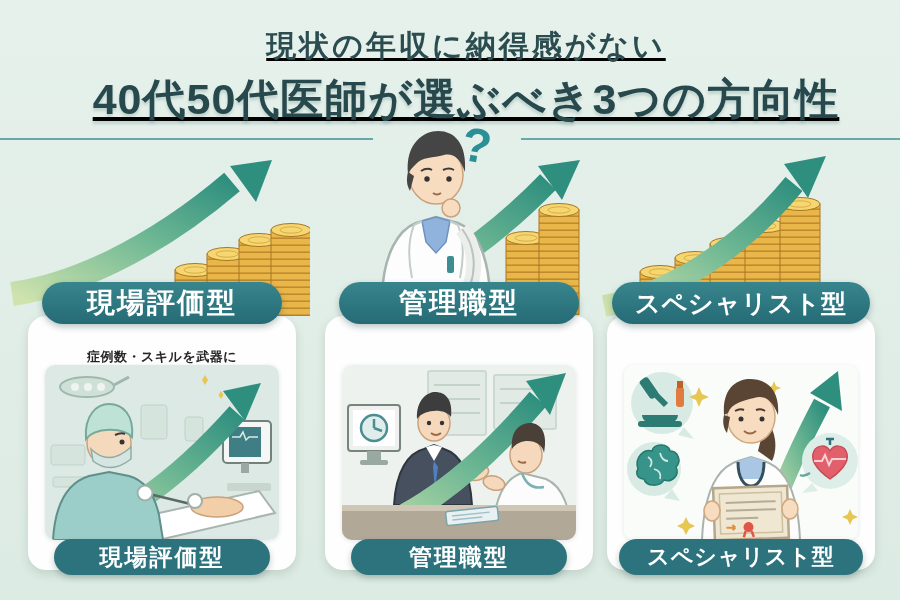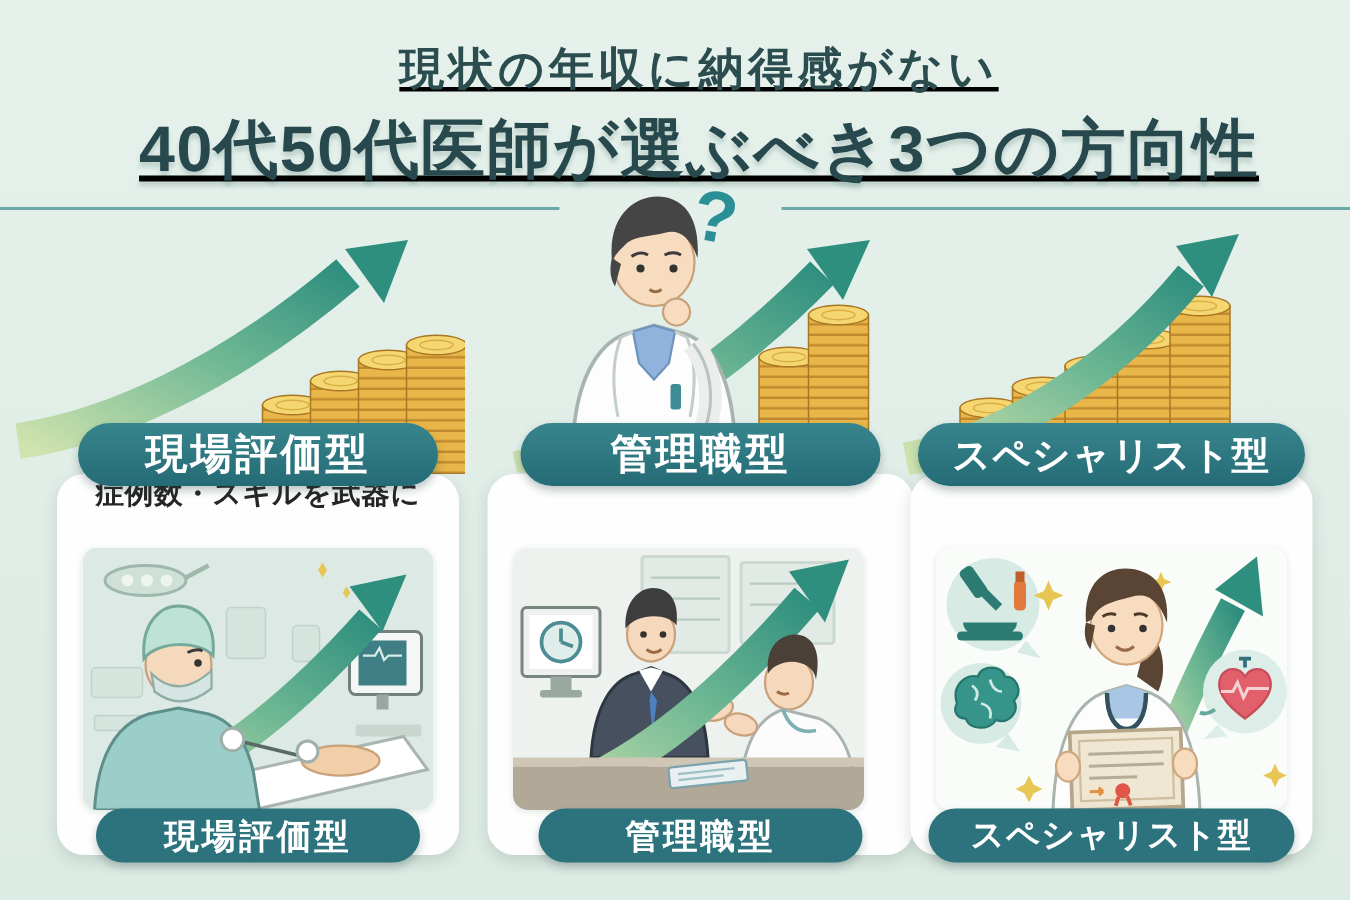"現場評価型" .card1 { left: 38px -> 28px }
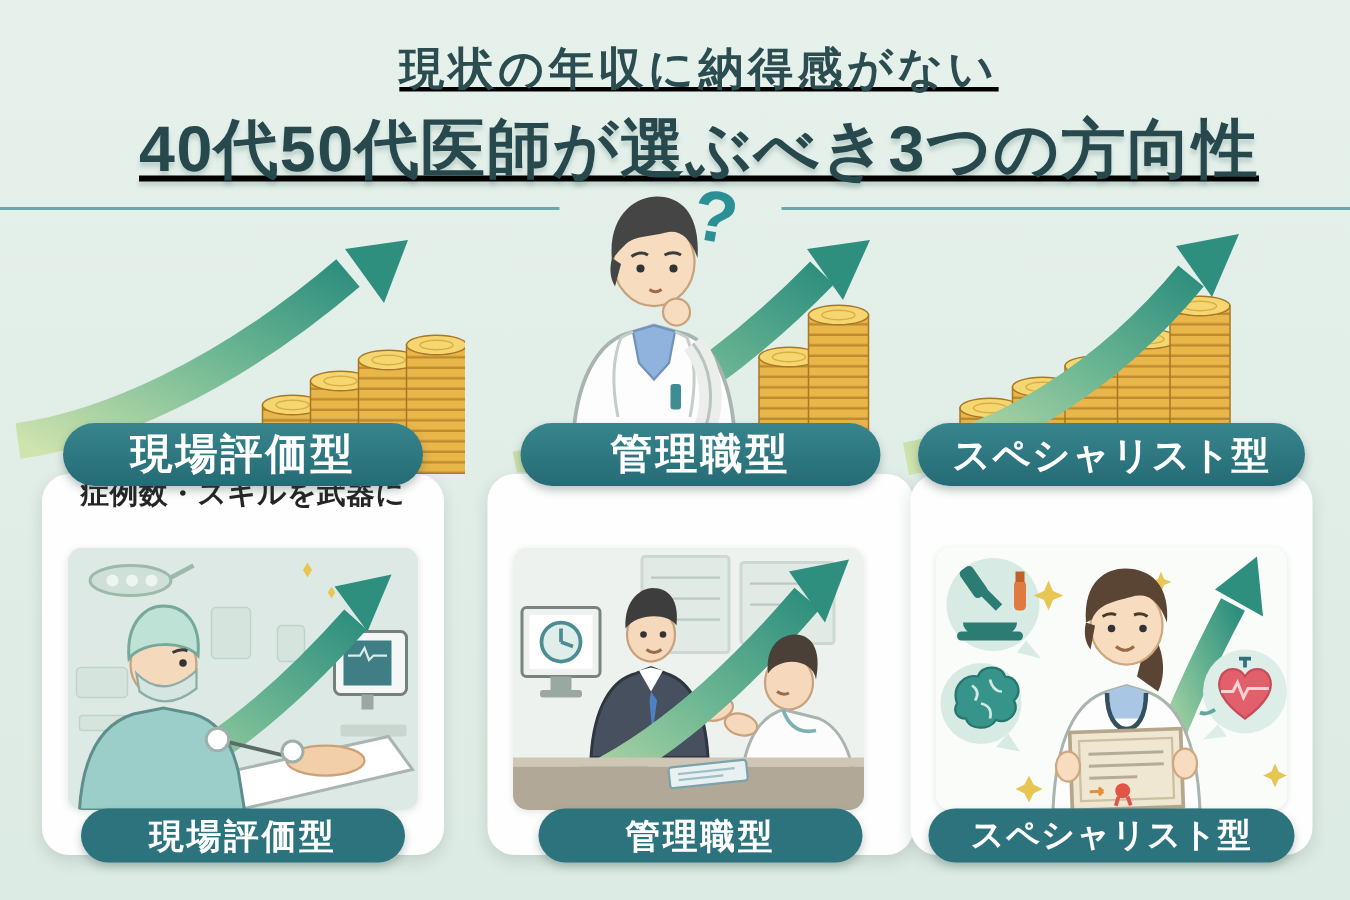"管理職型" .card2 { padding-left: 16px -> none }
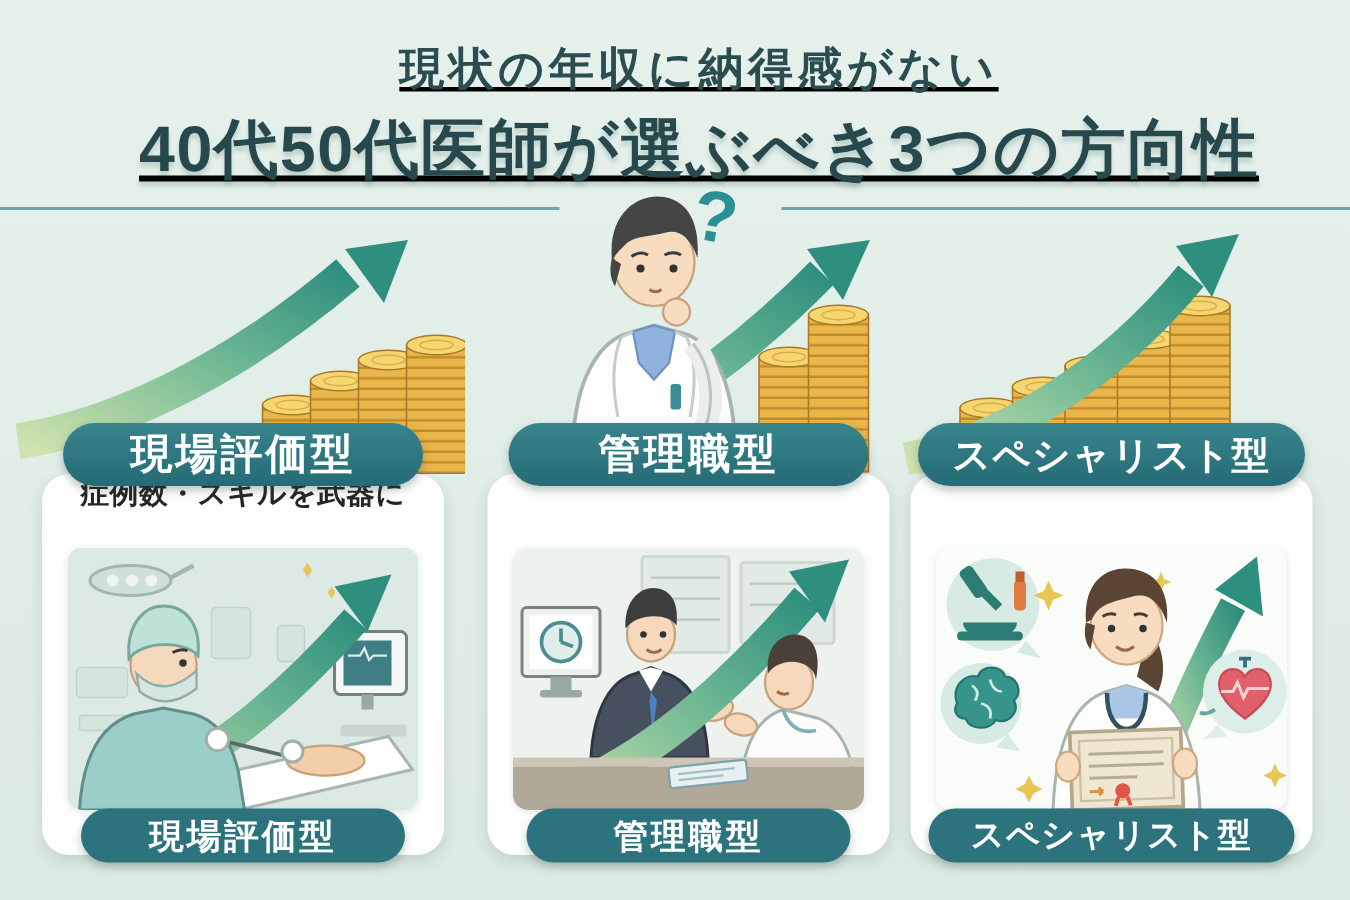"症例数・スキルを武器に" .subtitle { font-size: 19px -> 13px; margin-top: 0 -> 32px }
